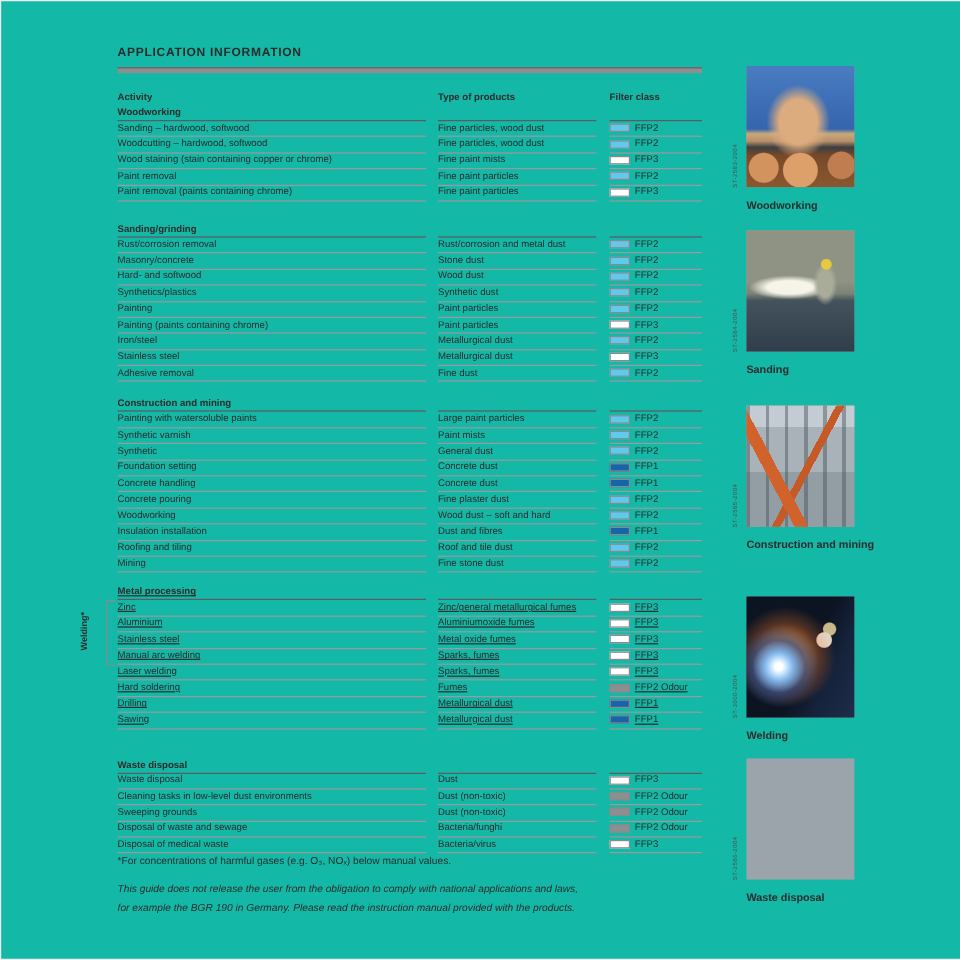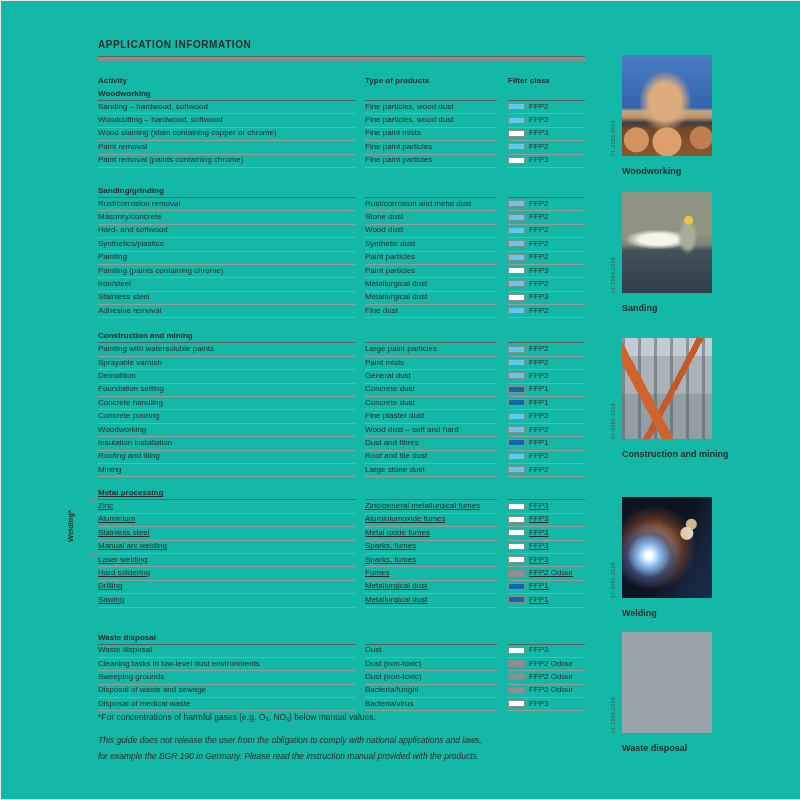"Sprayable varnish" span { text: Sprayable -> Synthetic }
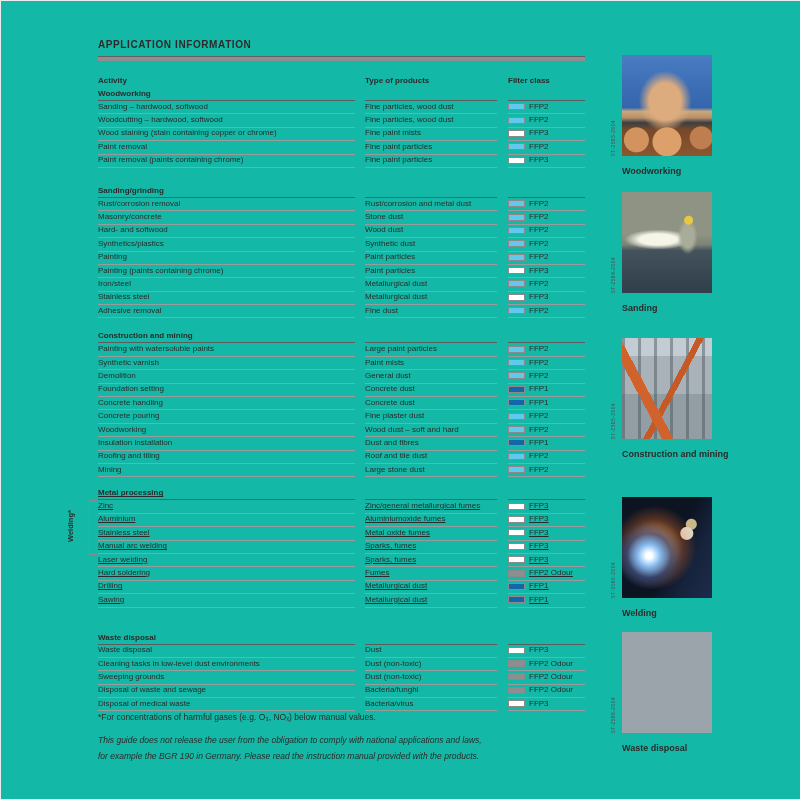"Demolition" span { text: Demolition -> Synthetic }
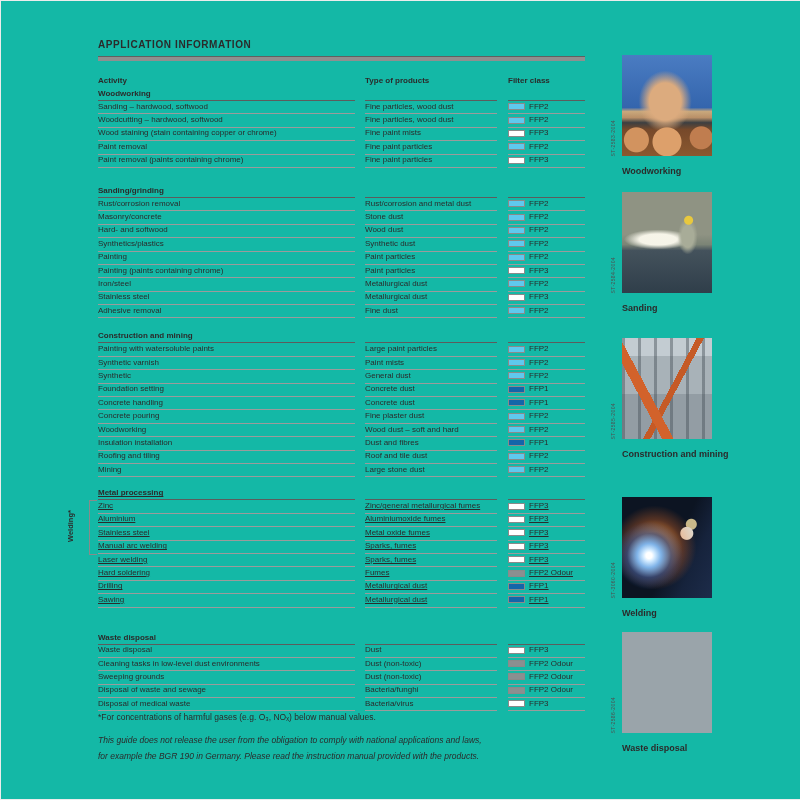"Large stone dust" span { text: Large -> Fine }
